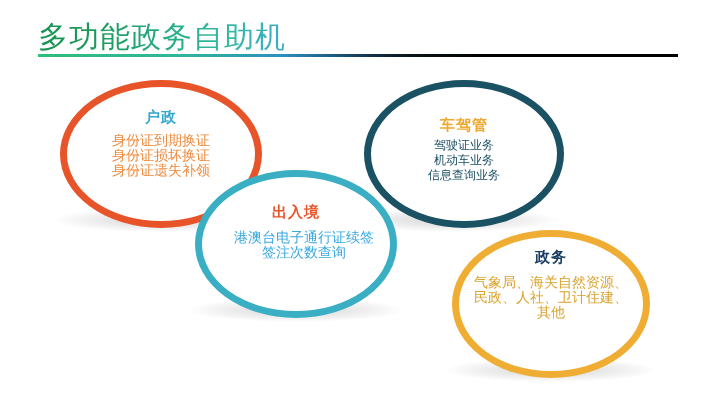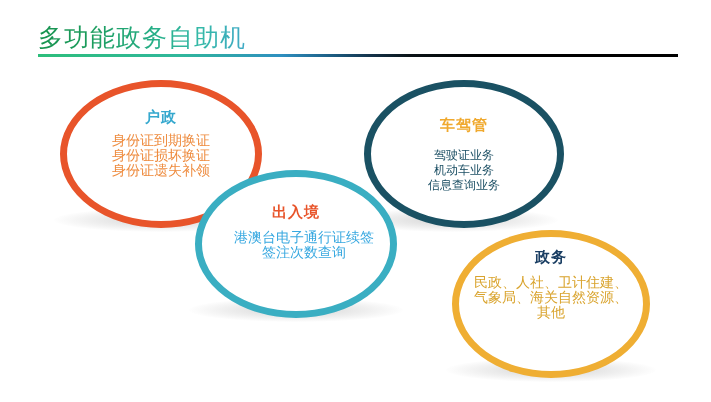"多功能政务自助机" #slide-title { font-size: 25px -> 30px }
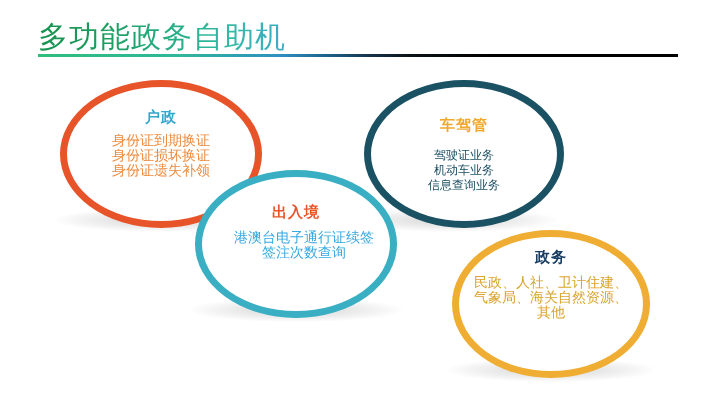"驾驶证业务" #bubble-chejiaguan .bubble-lines { margin-top: 13px -> 3px }
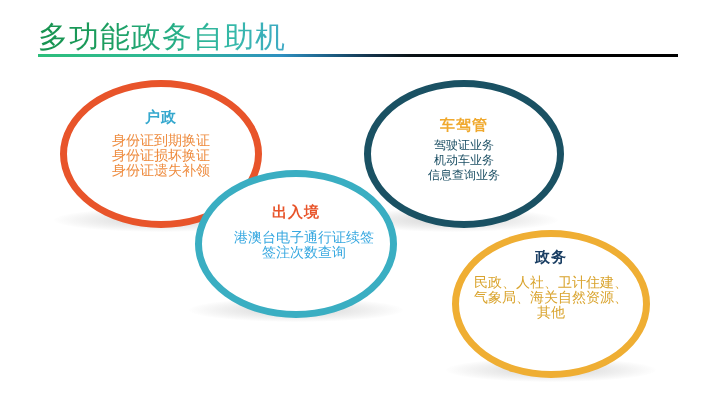"民政、人社、卫计住建、" div { order: before "气象局、海关自然资源、" -> after "气象局、海关自然资源、" }
